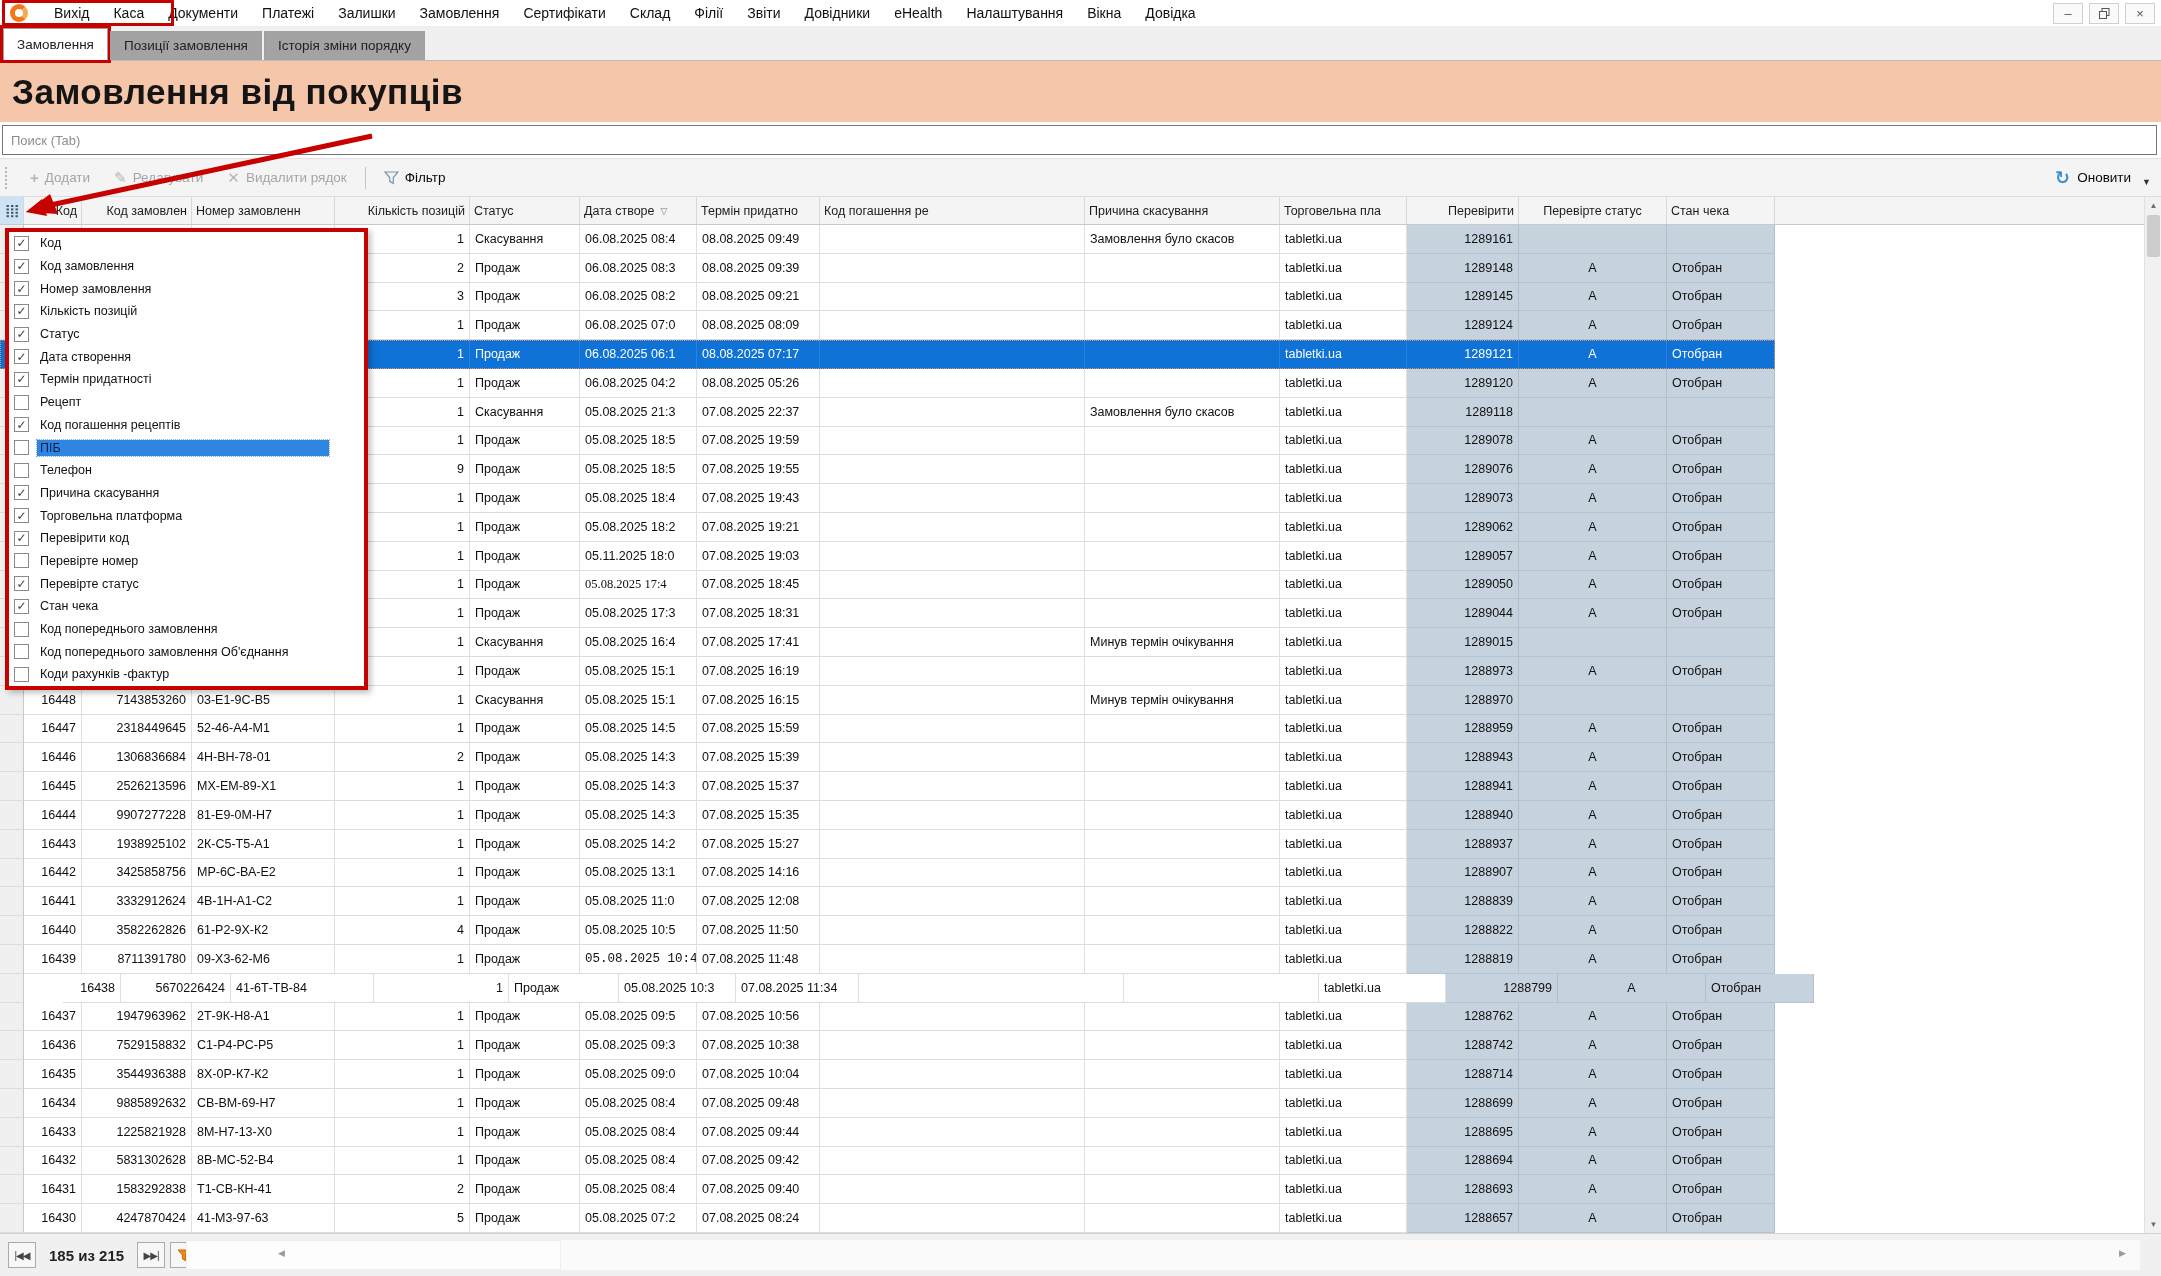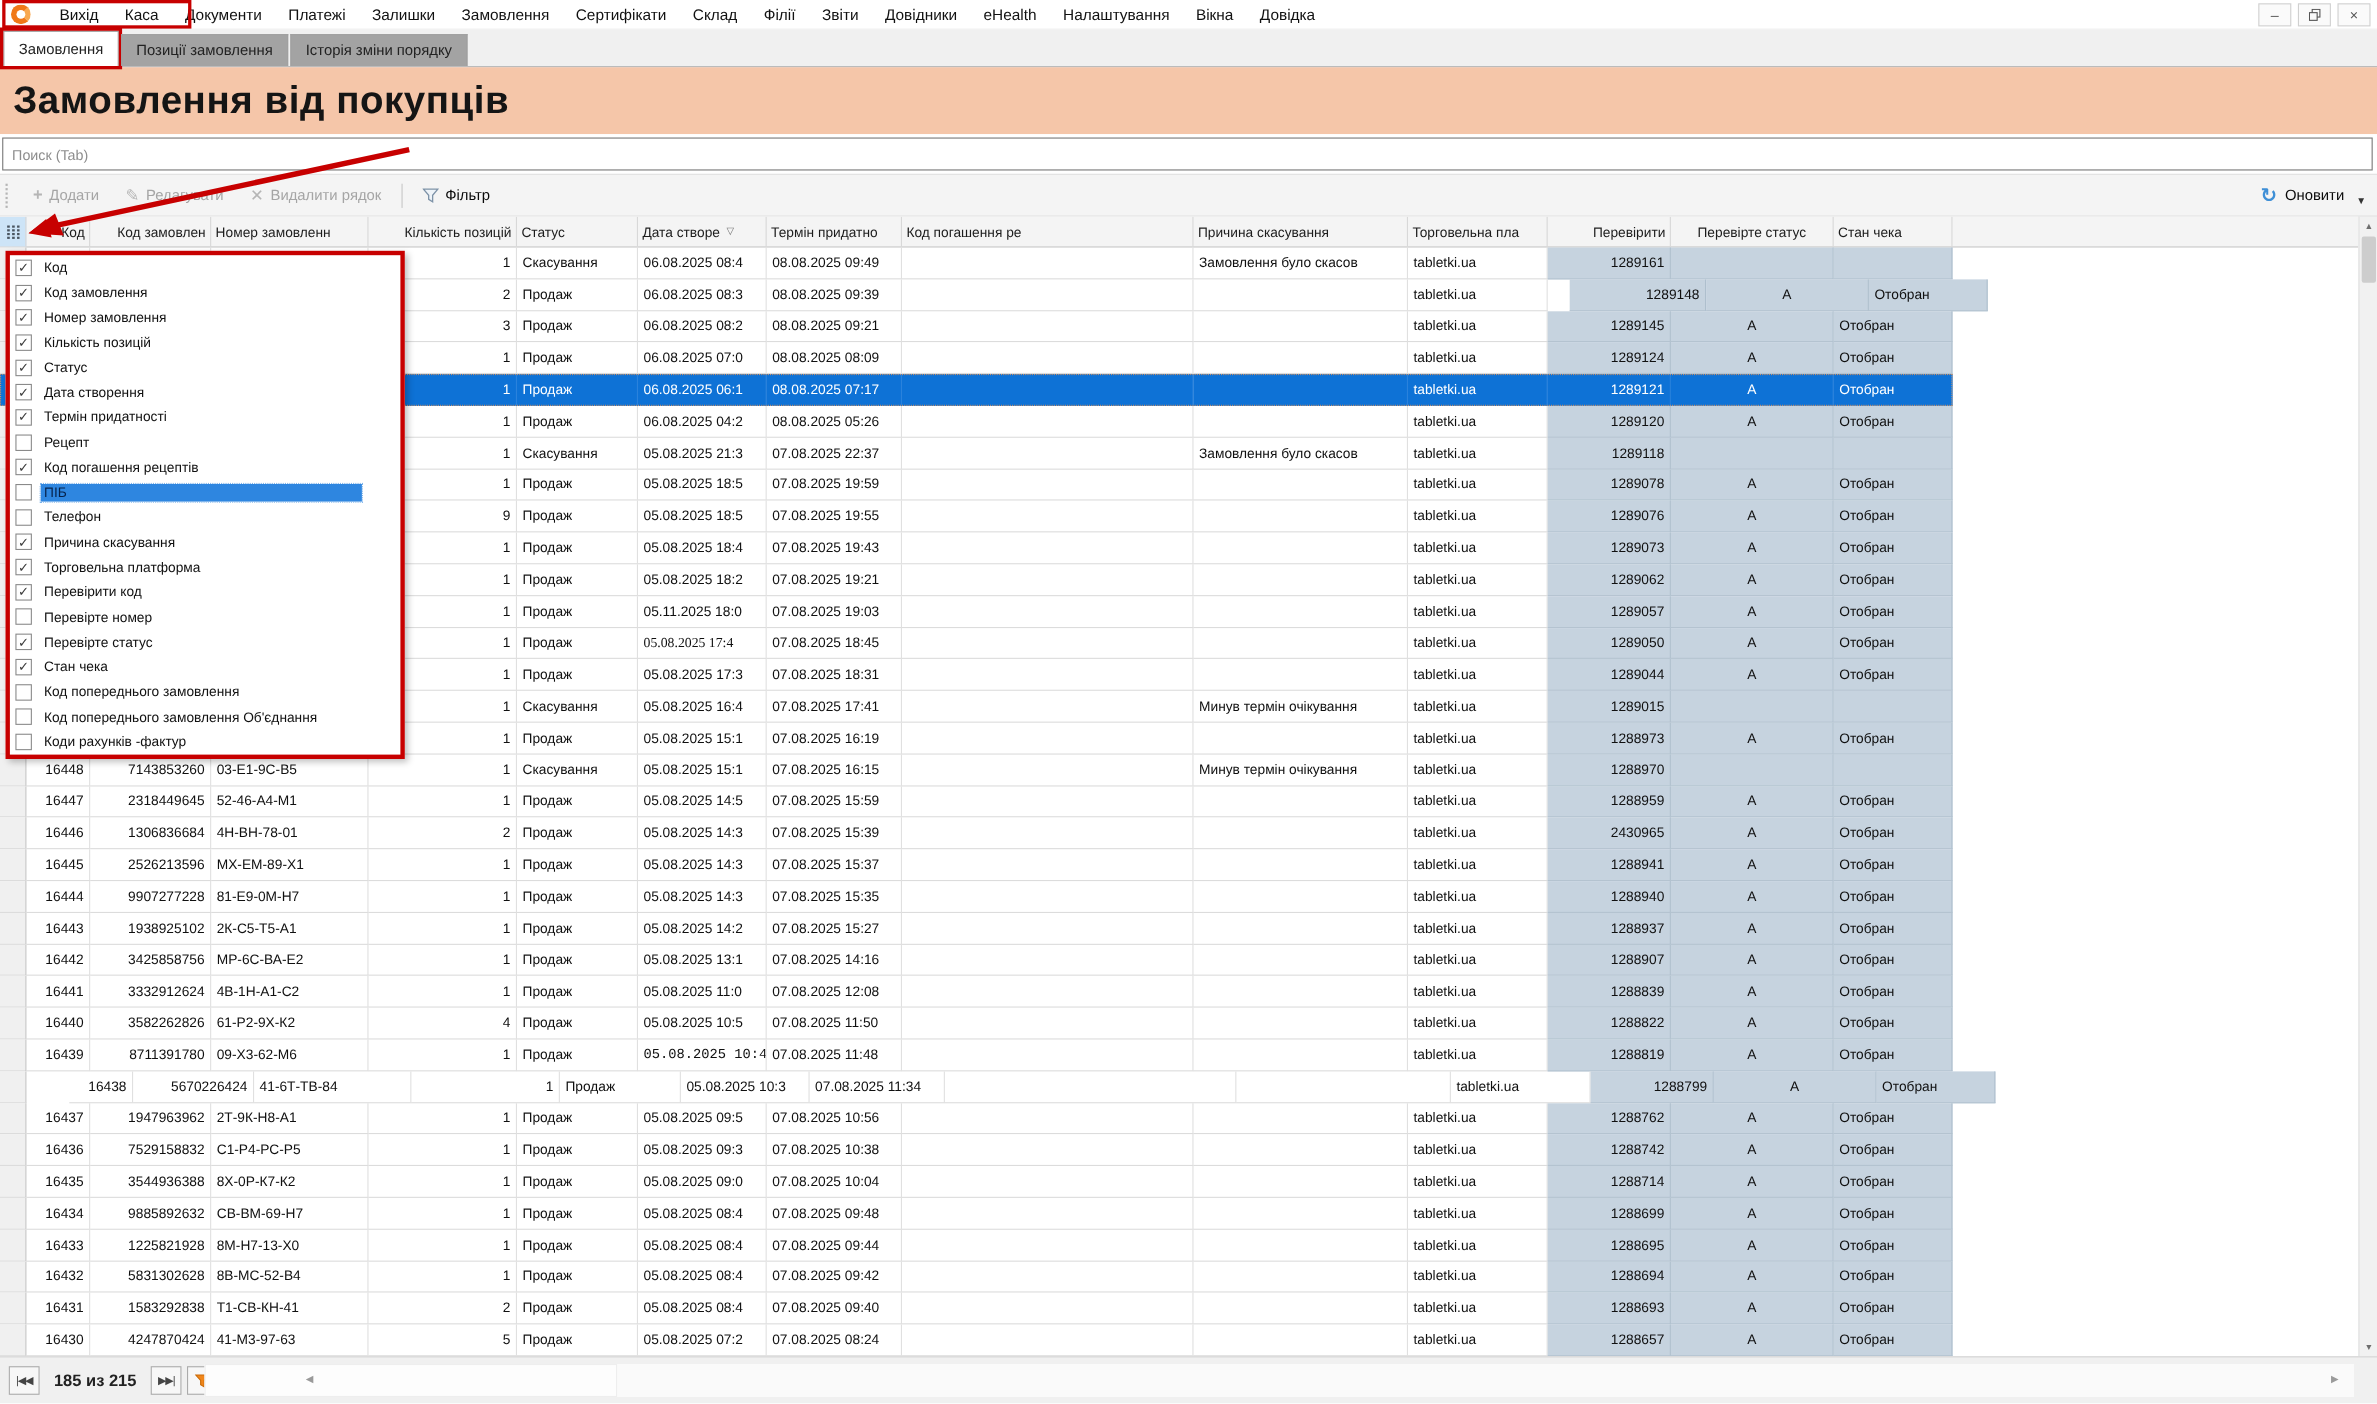"1289148" div.tcell { margin-left: 20px -> none; width: 124px -> 112px }
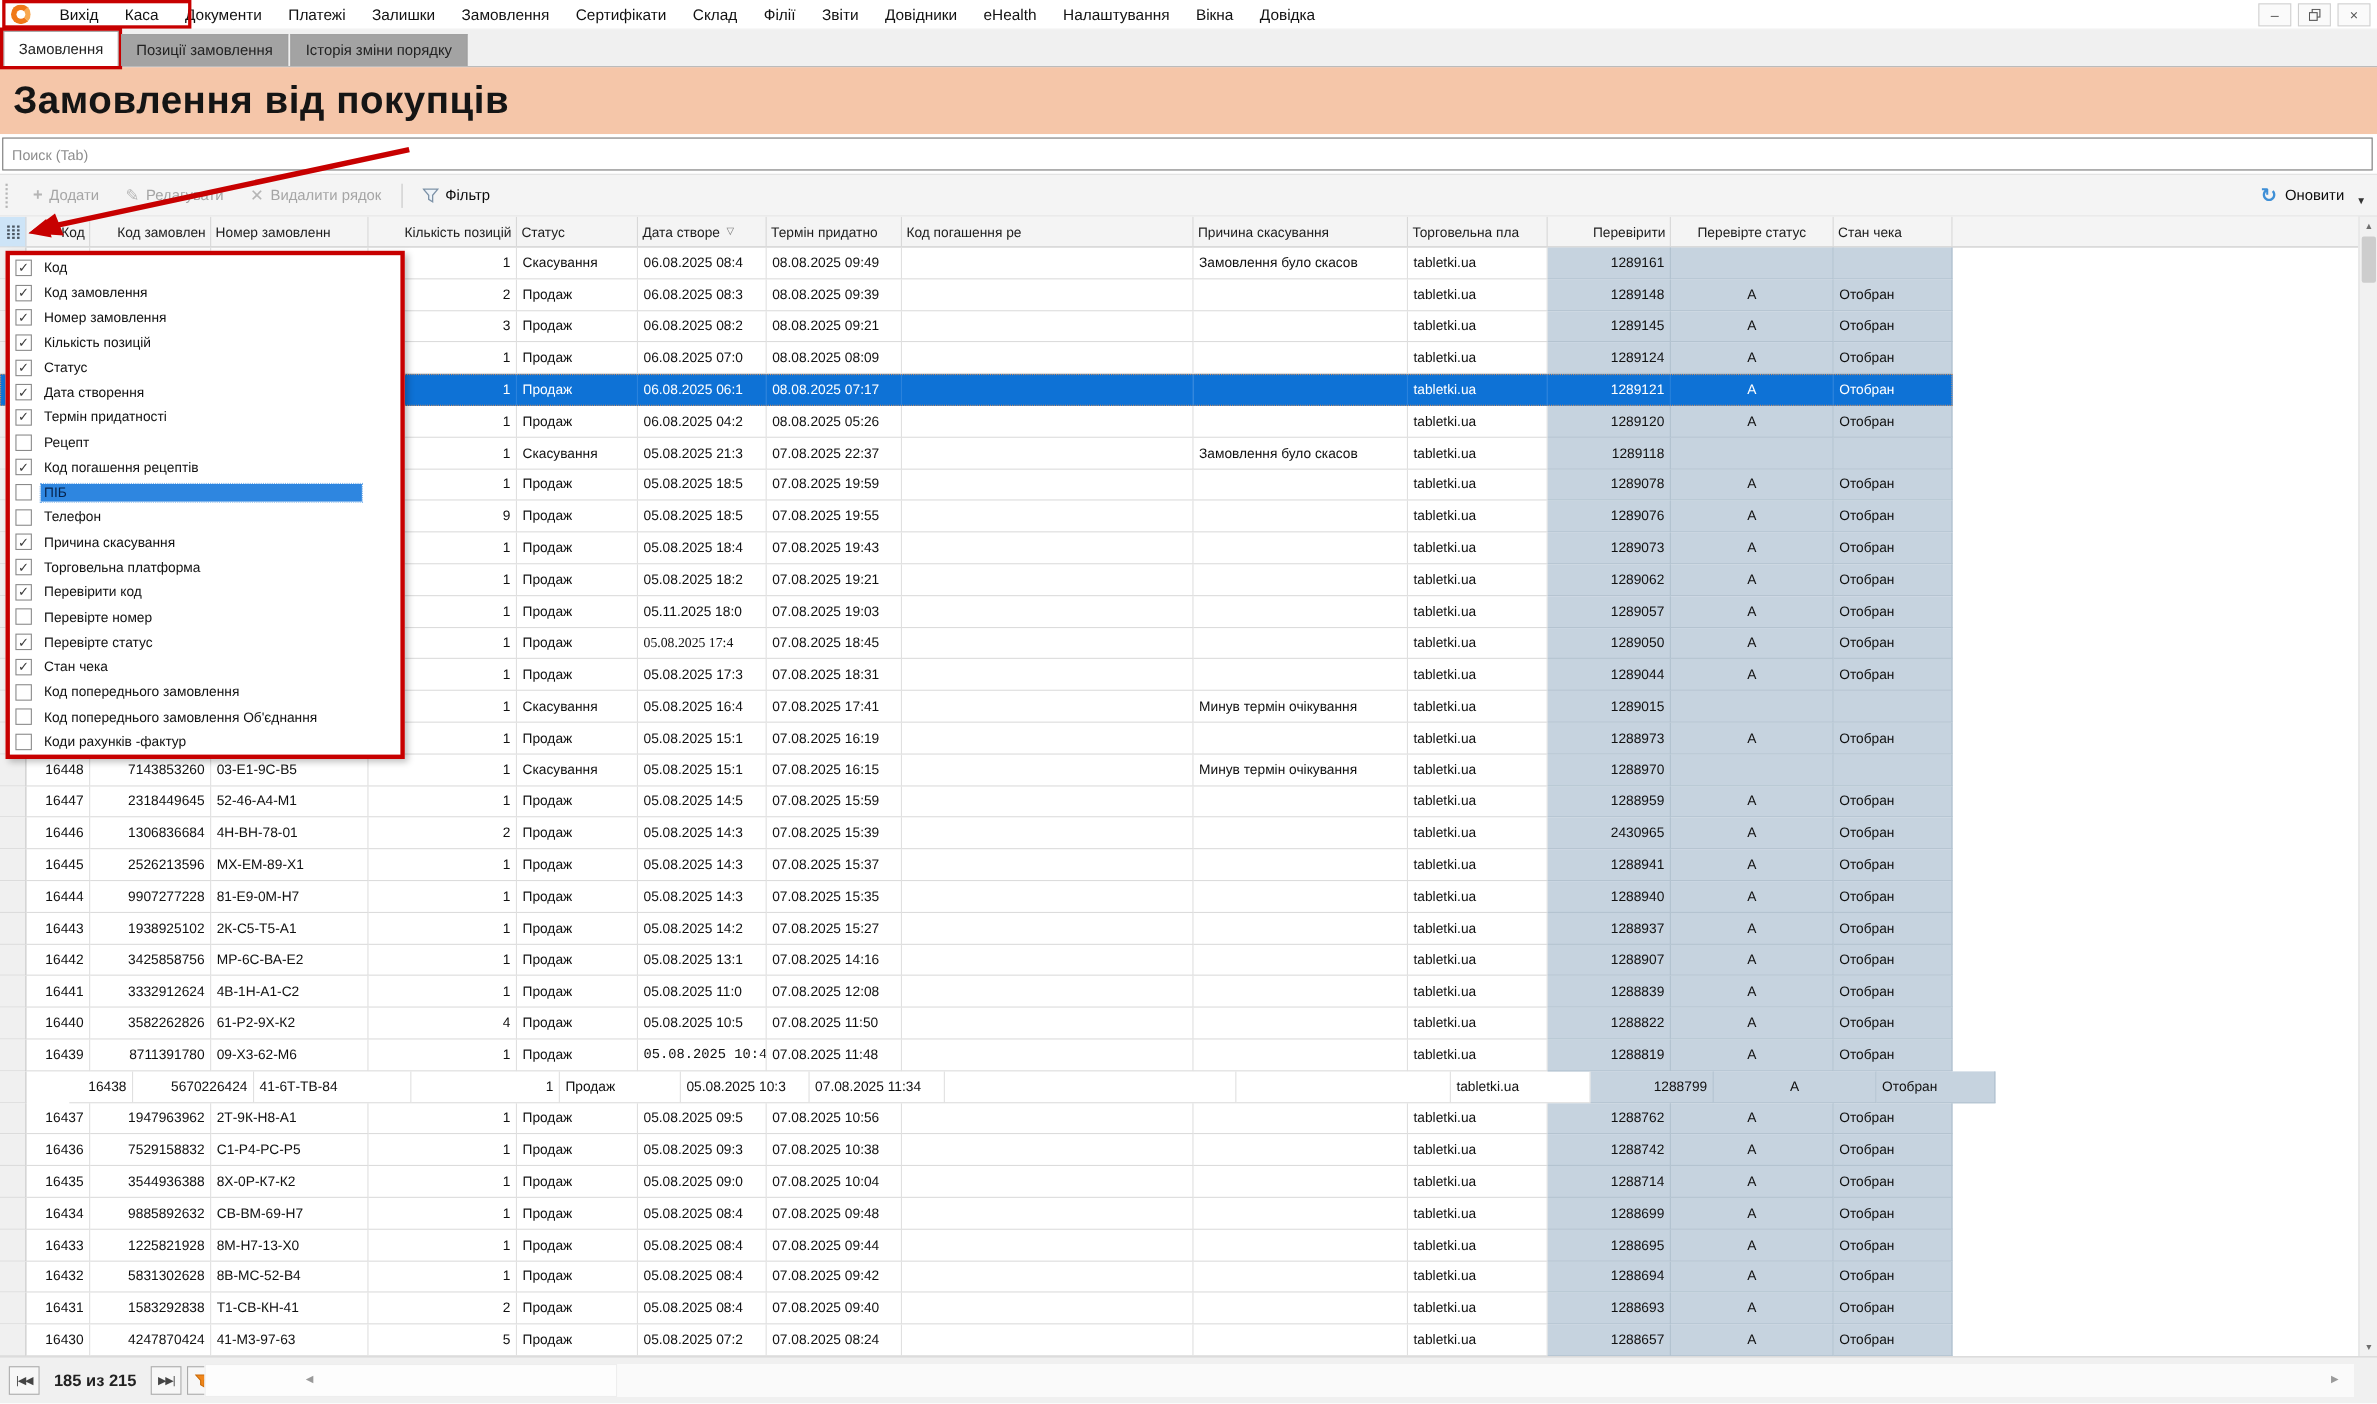"2430965" div.tcell { text: 2430965 -> 1288943 }
